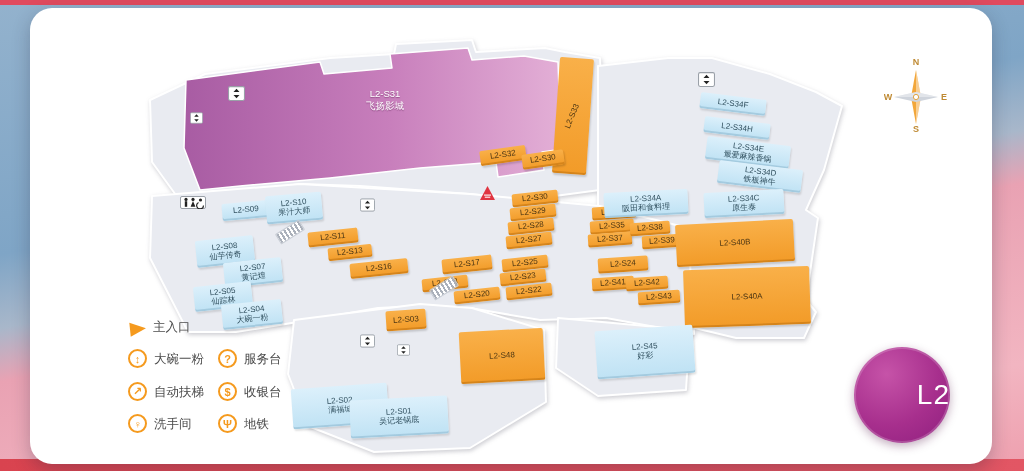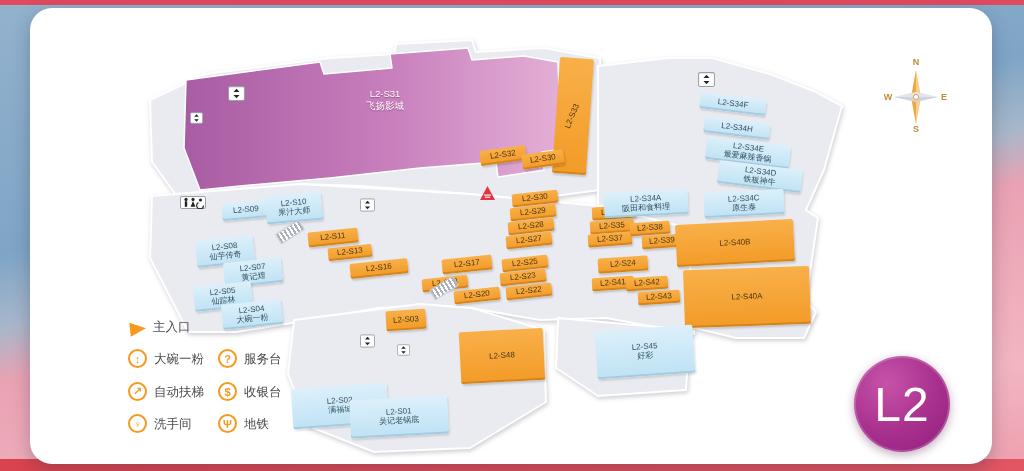"L2" .badge { font-size: 48px -> 28px; justify-content: center -> flex-end; top: 356px -> 347px }
